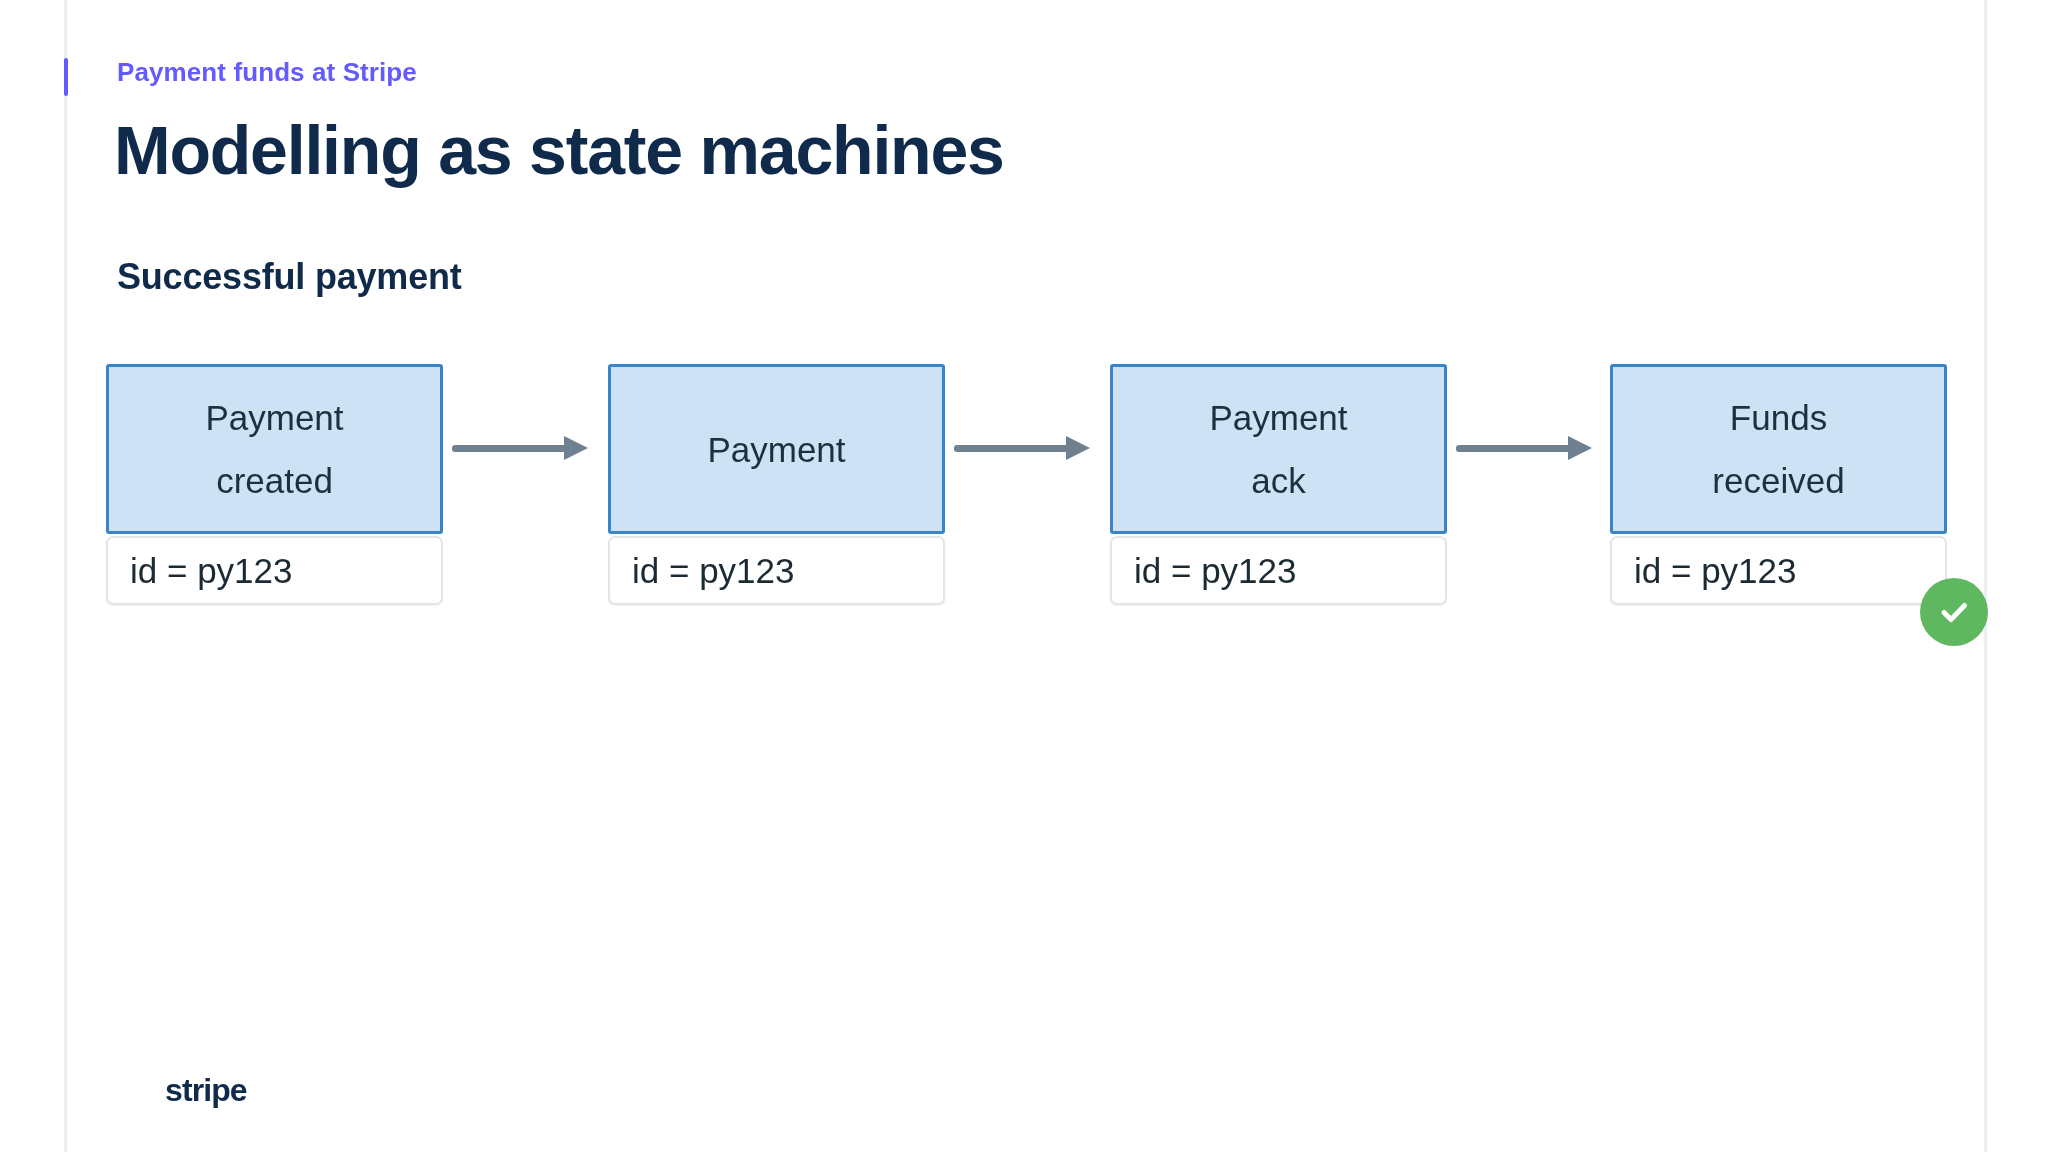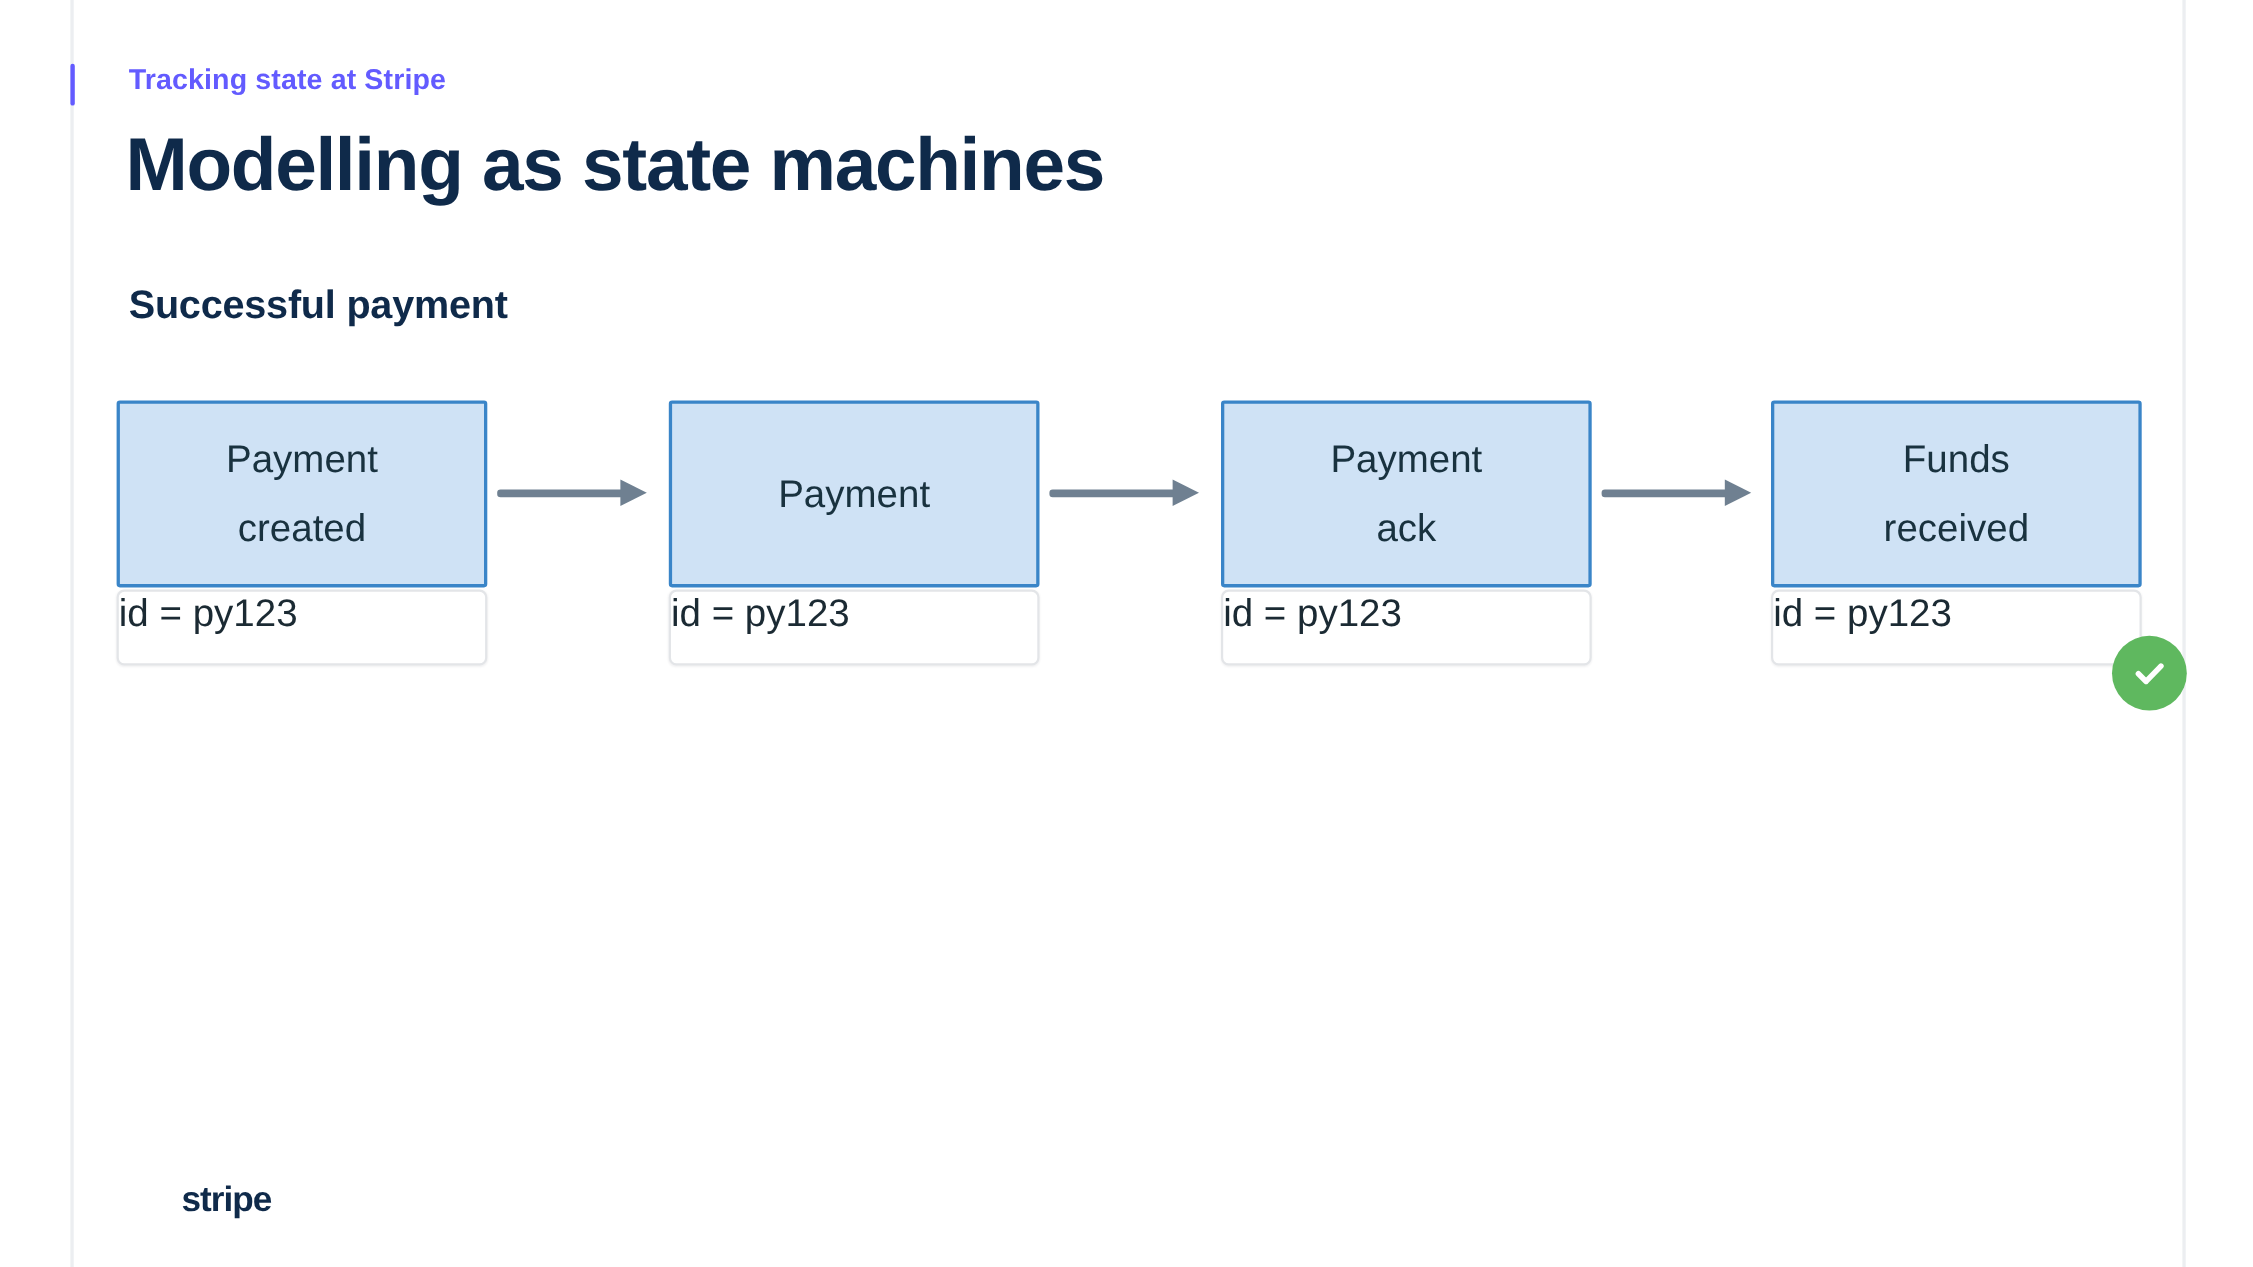"Tracking state at Stripe" div.eyebrow { text: Tracking state -> Payment funds }
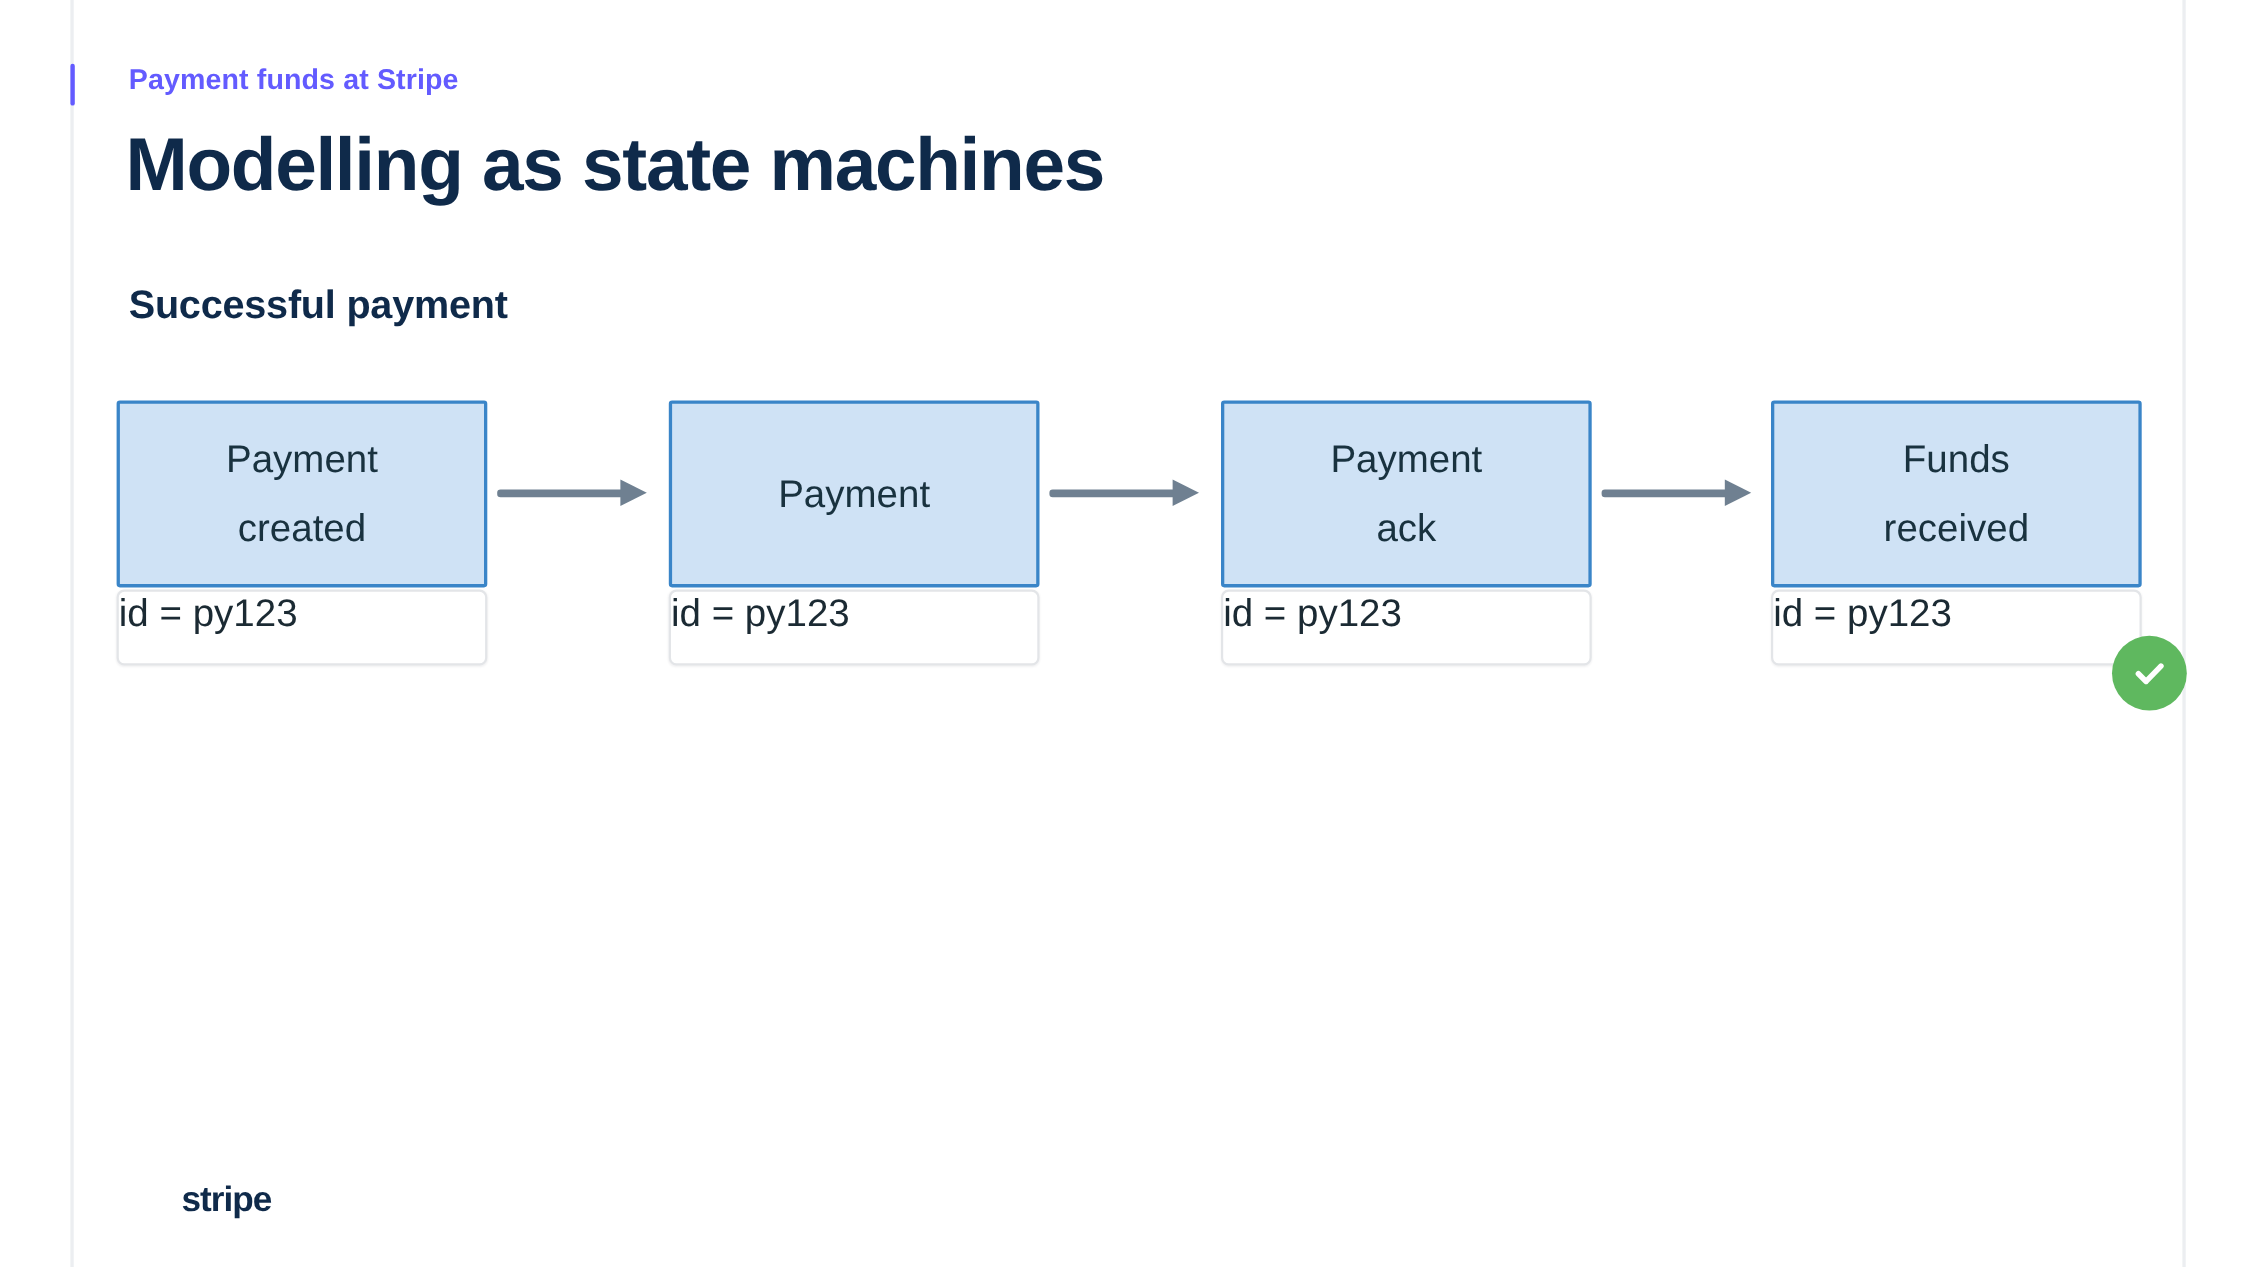"id = py123" .node-id { align-items: none -> center; padding-left: none -> 22px }
